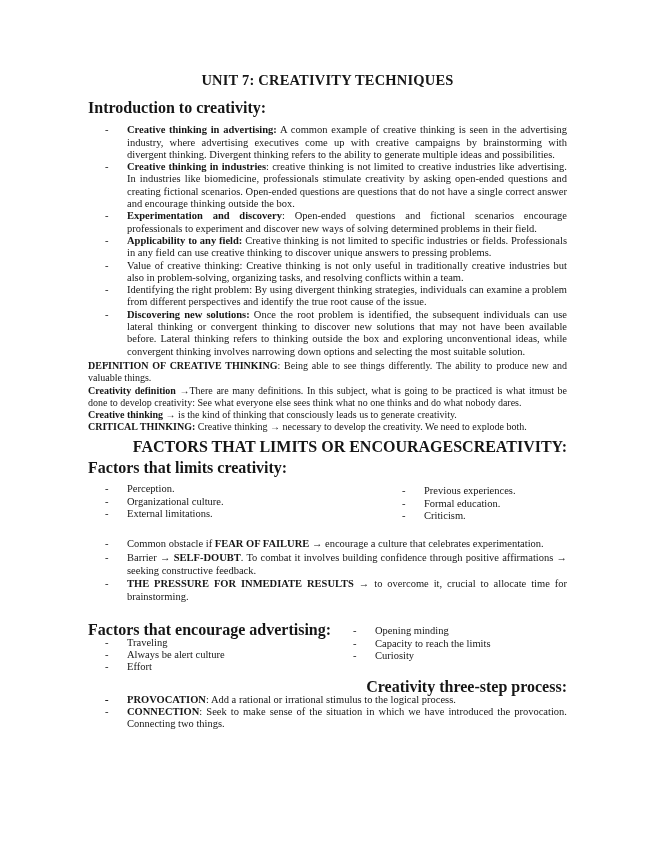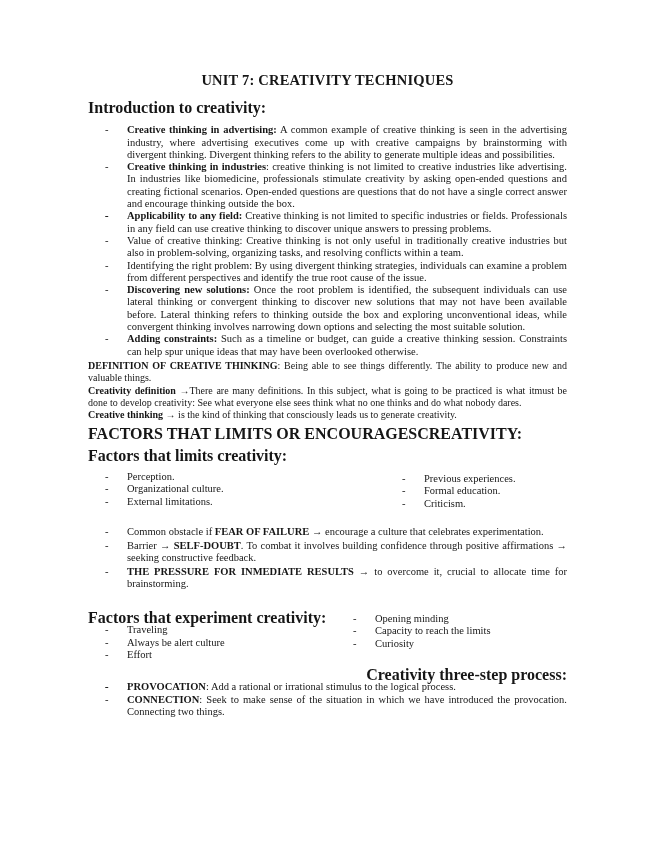"Experimentation and discovery:" span { html: none -> <span><span>Experimentation and discovery</span><span>: Open-ended questions and fictional scenarios encourage professionals to experiment and discover new ways of solving determined problems in their field.</span></span> }
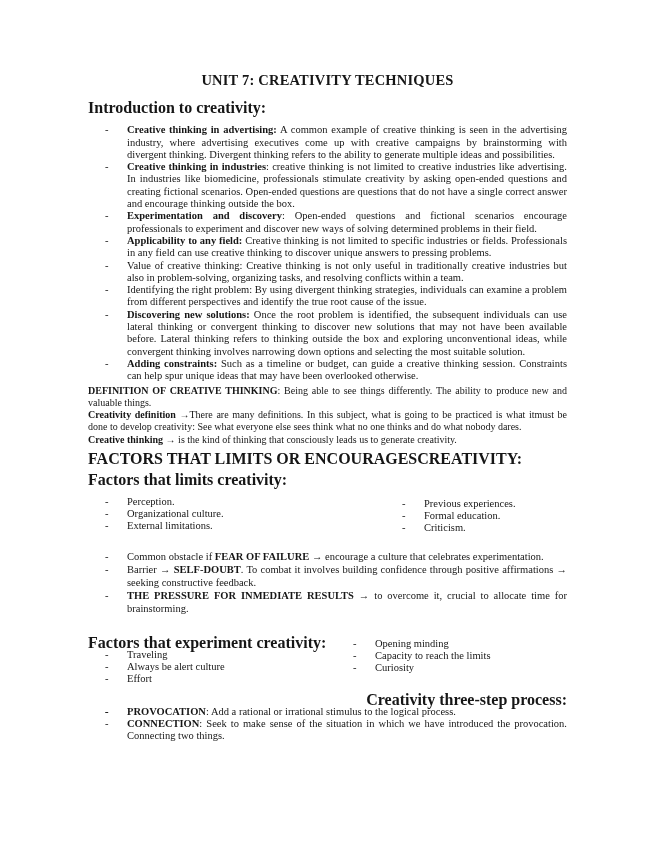"Adding constraints: Such as a" span { html: <span><span>Adding constraints:</span><span> Such as a timeline or budget, can guide a creative thinking session. Constraints can help spur unique ideas that may have been overlooked otherwise.</span></span> -> none }
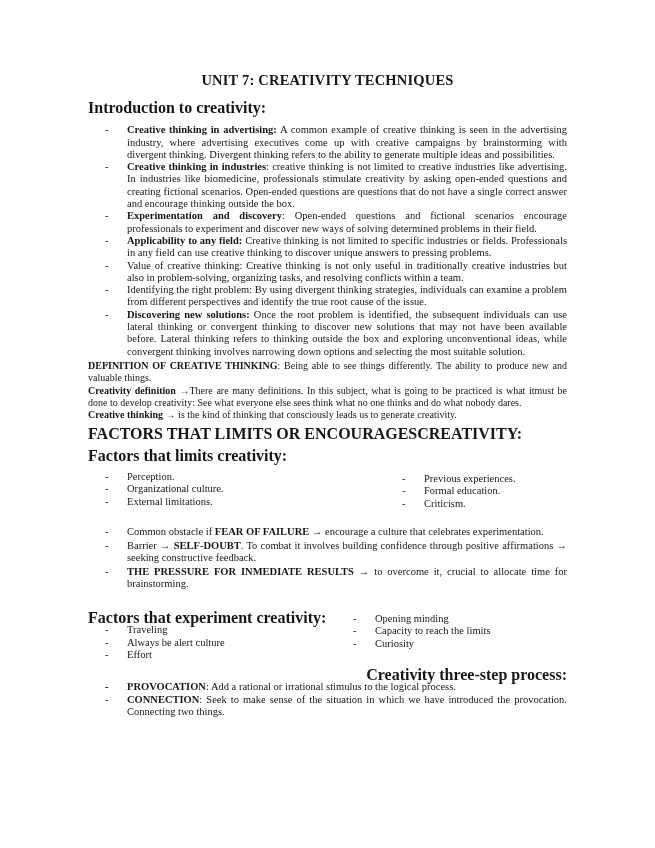"CRITICAL THINKING: Creative thinking →" div.defp { html: none -> <div><span>CRITICAL THINKING:</span><span> Creative thinking </span><span>→</span><span> necessary to develop the creativity. We need to explode both.</span></div> }
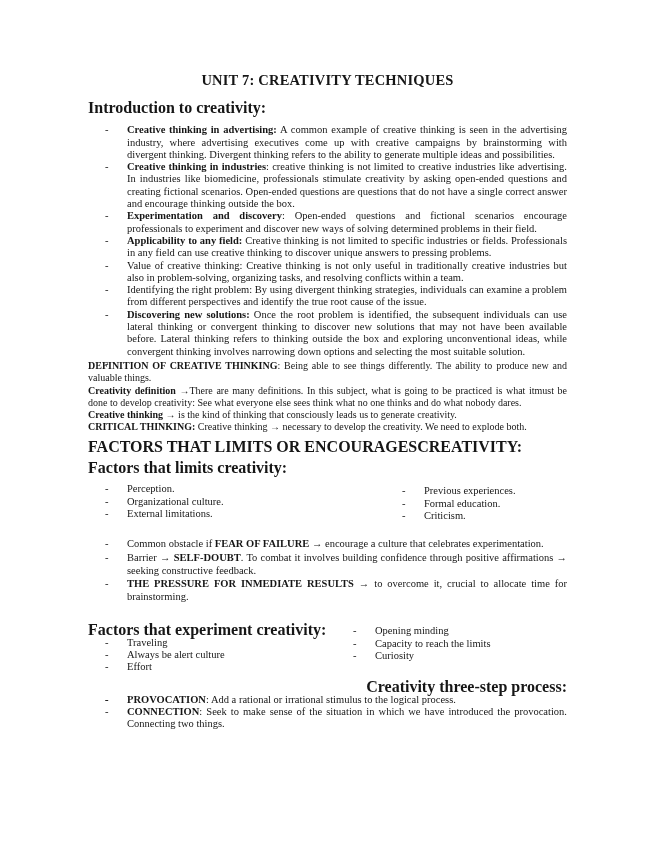"FACTORS THAT LIMITS OR" .factors-h { text-align: none -> right }
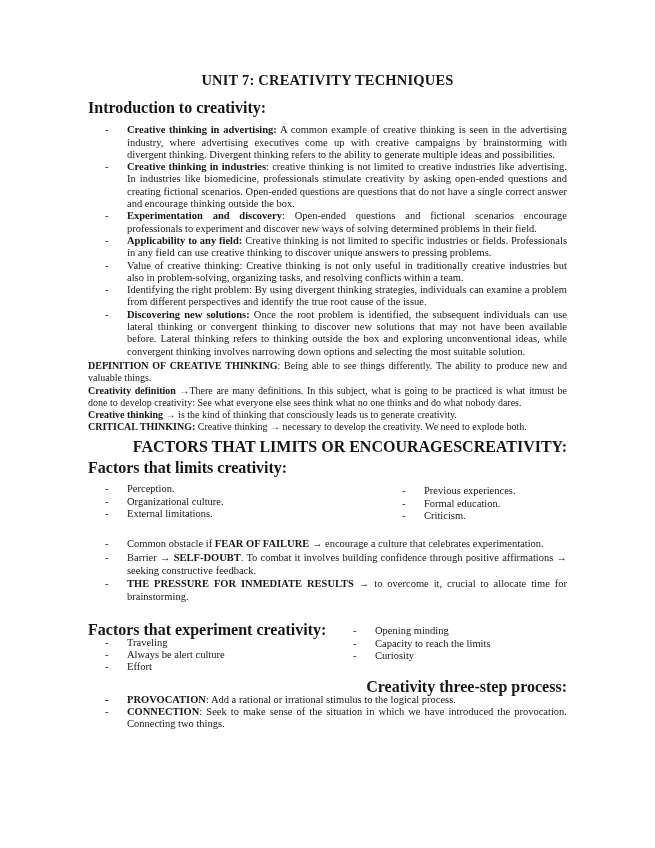"Factors that experiment creativity:" div.h { text: experiment creativity -> encourage advertising }
